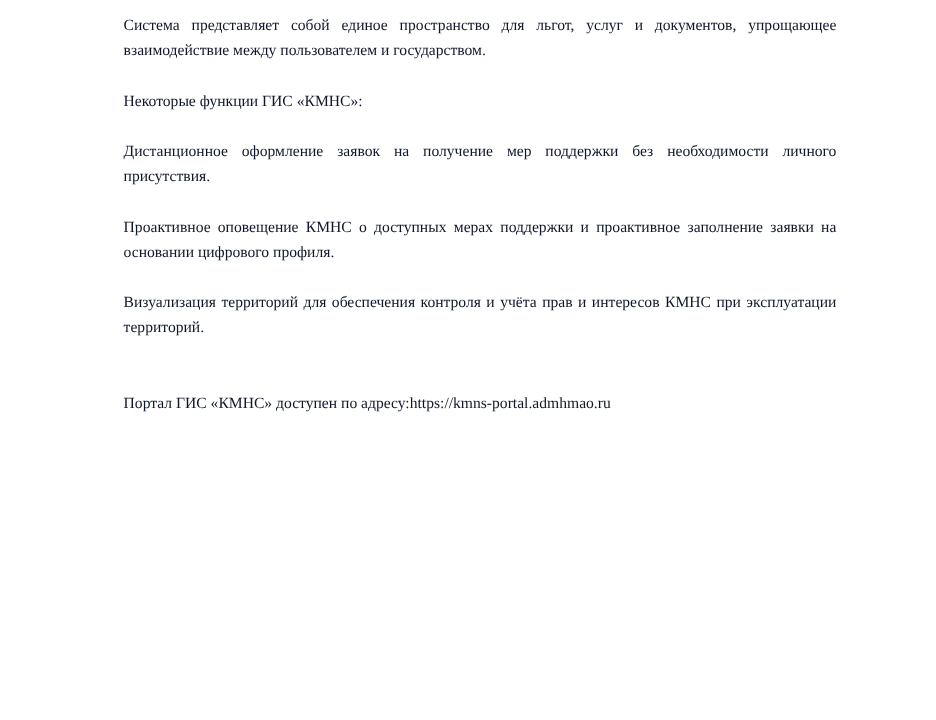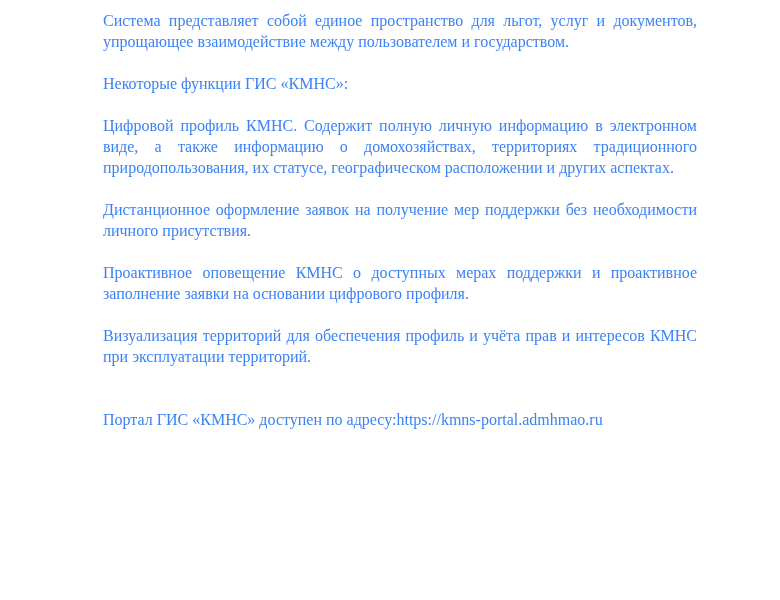"Система представляет собой единое" .page { color: #3b82f6 -> #0f172a; font-size: 16px -> 13px }
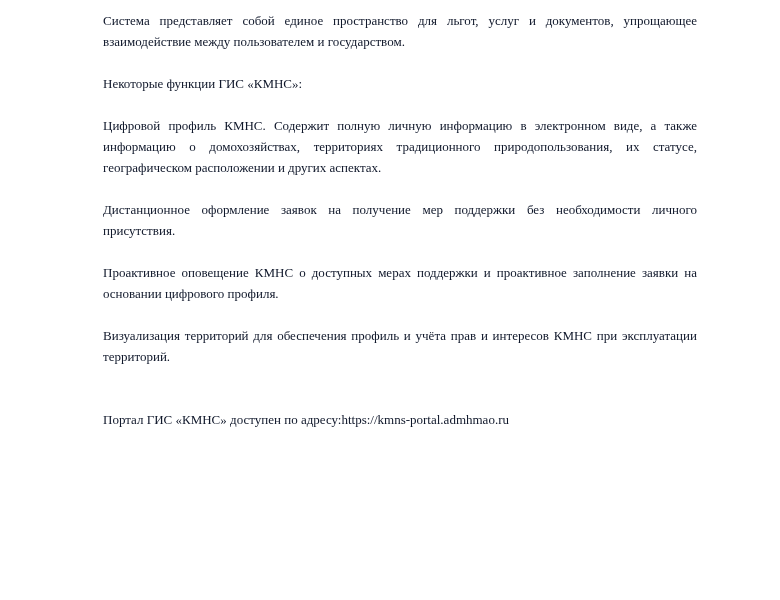"Цифровой профиль КМНС. Содержит полную" p.para { html: <p>Цифровой профиль КМНС. Содержит полную личную информацию в электронном виде, а также информацию о домохозяйствах, территориях традиционного природопользования, их статусе, географическом расположении и других аспектах.</p> -> none }
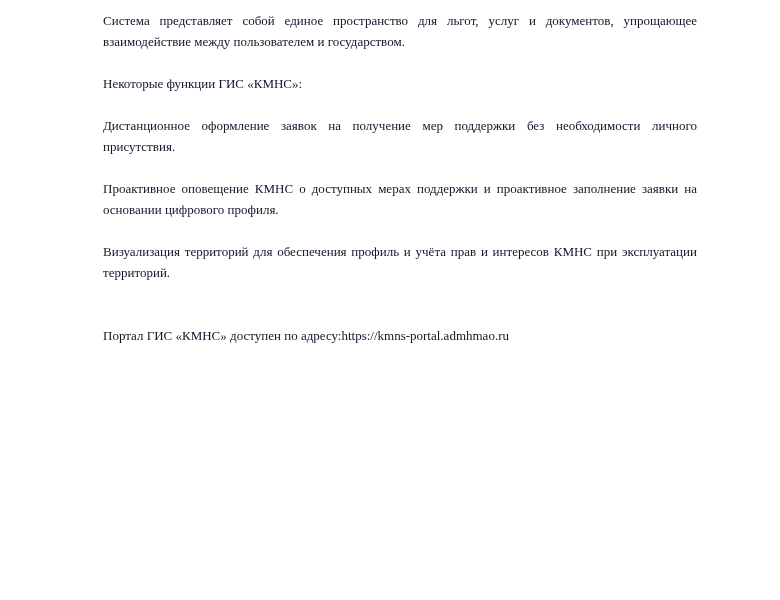"Визуализация территорий для обеспечения" p.para { text: профиль -> контроля }
